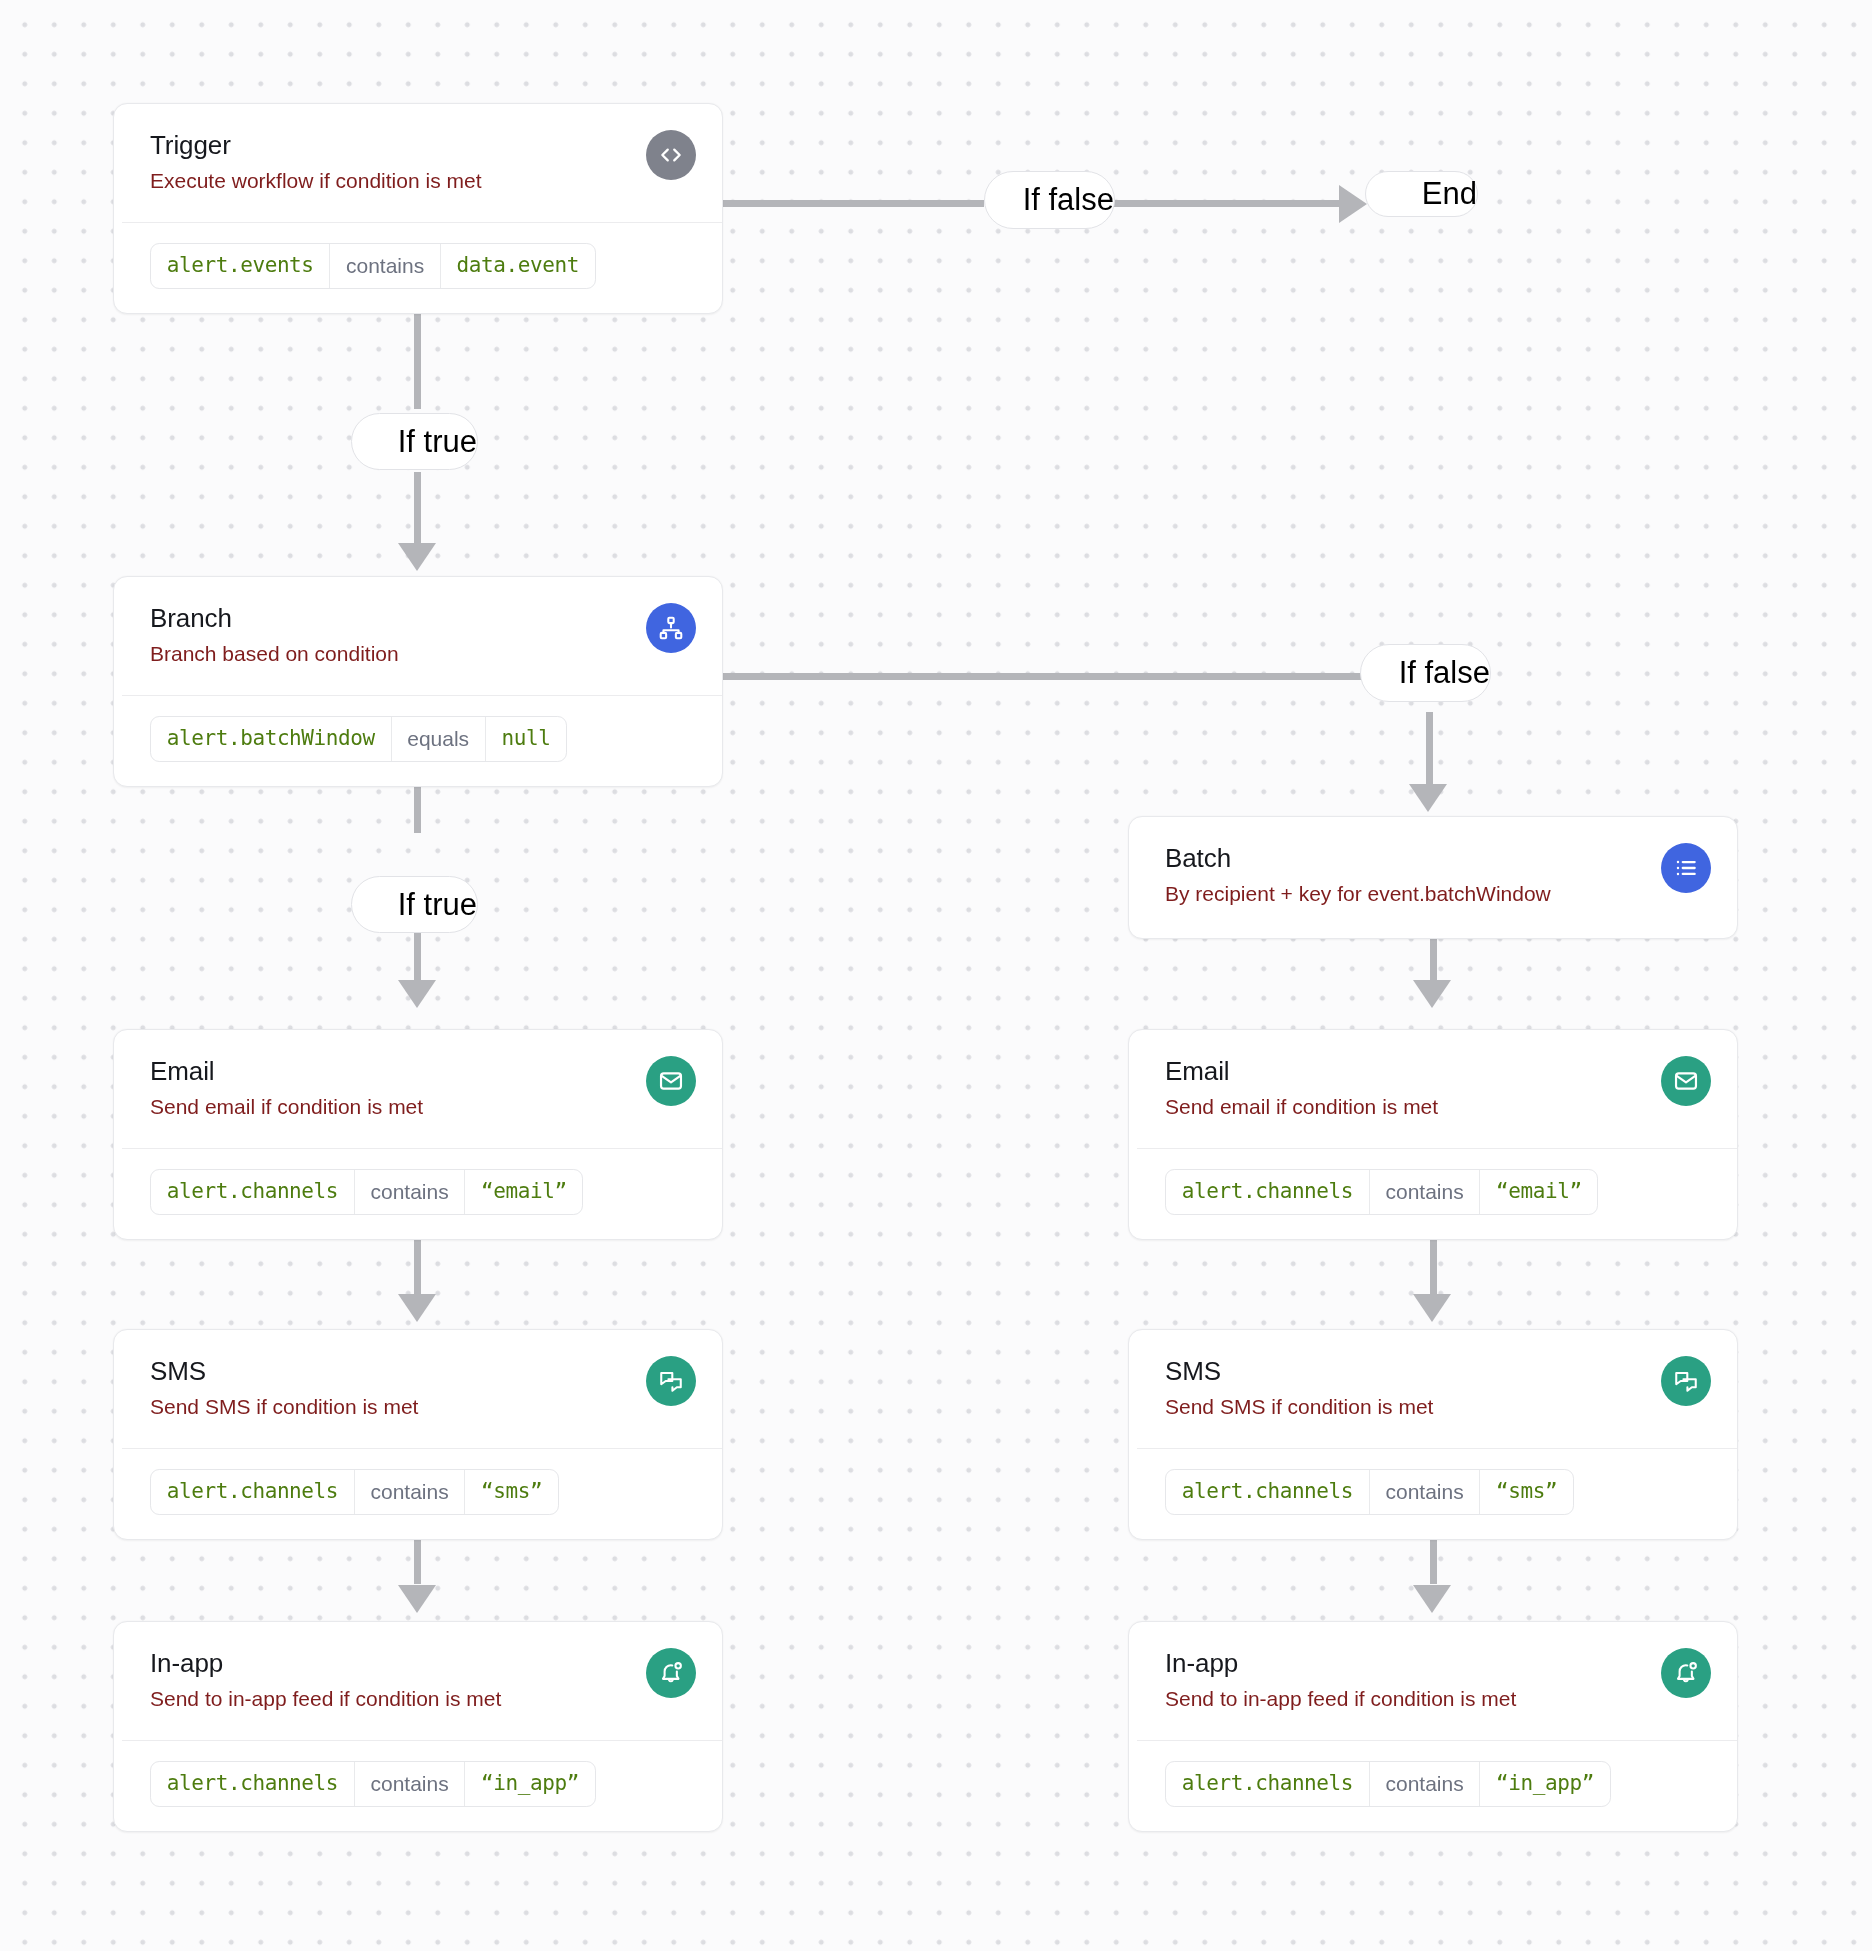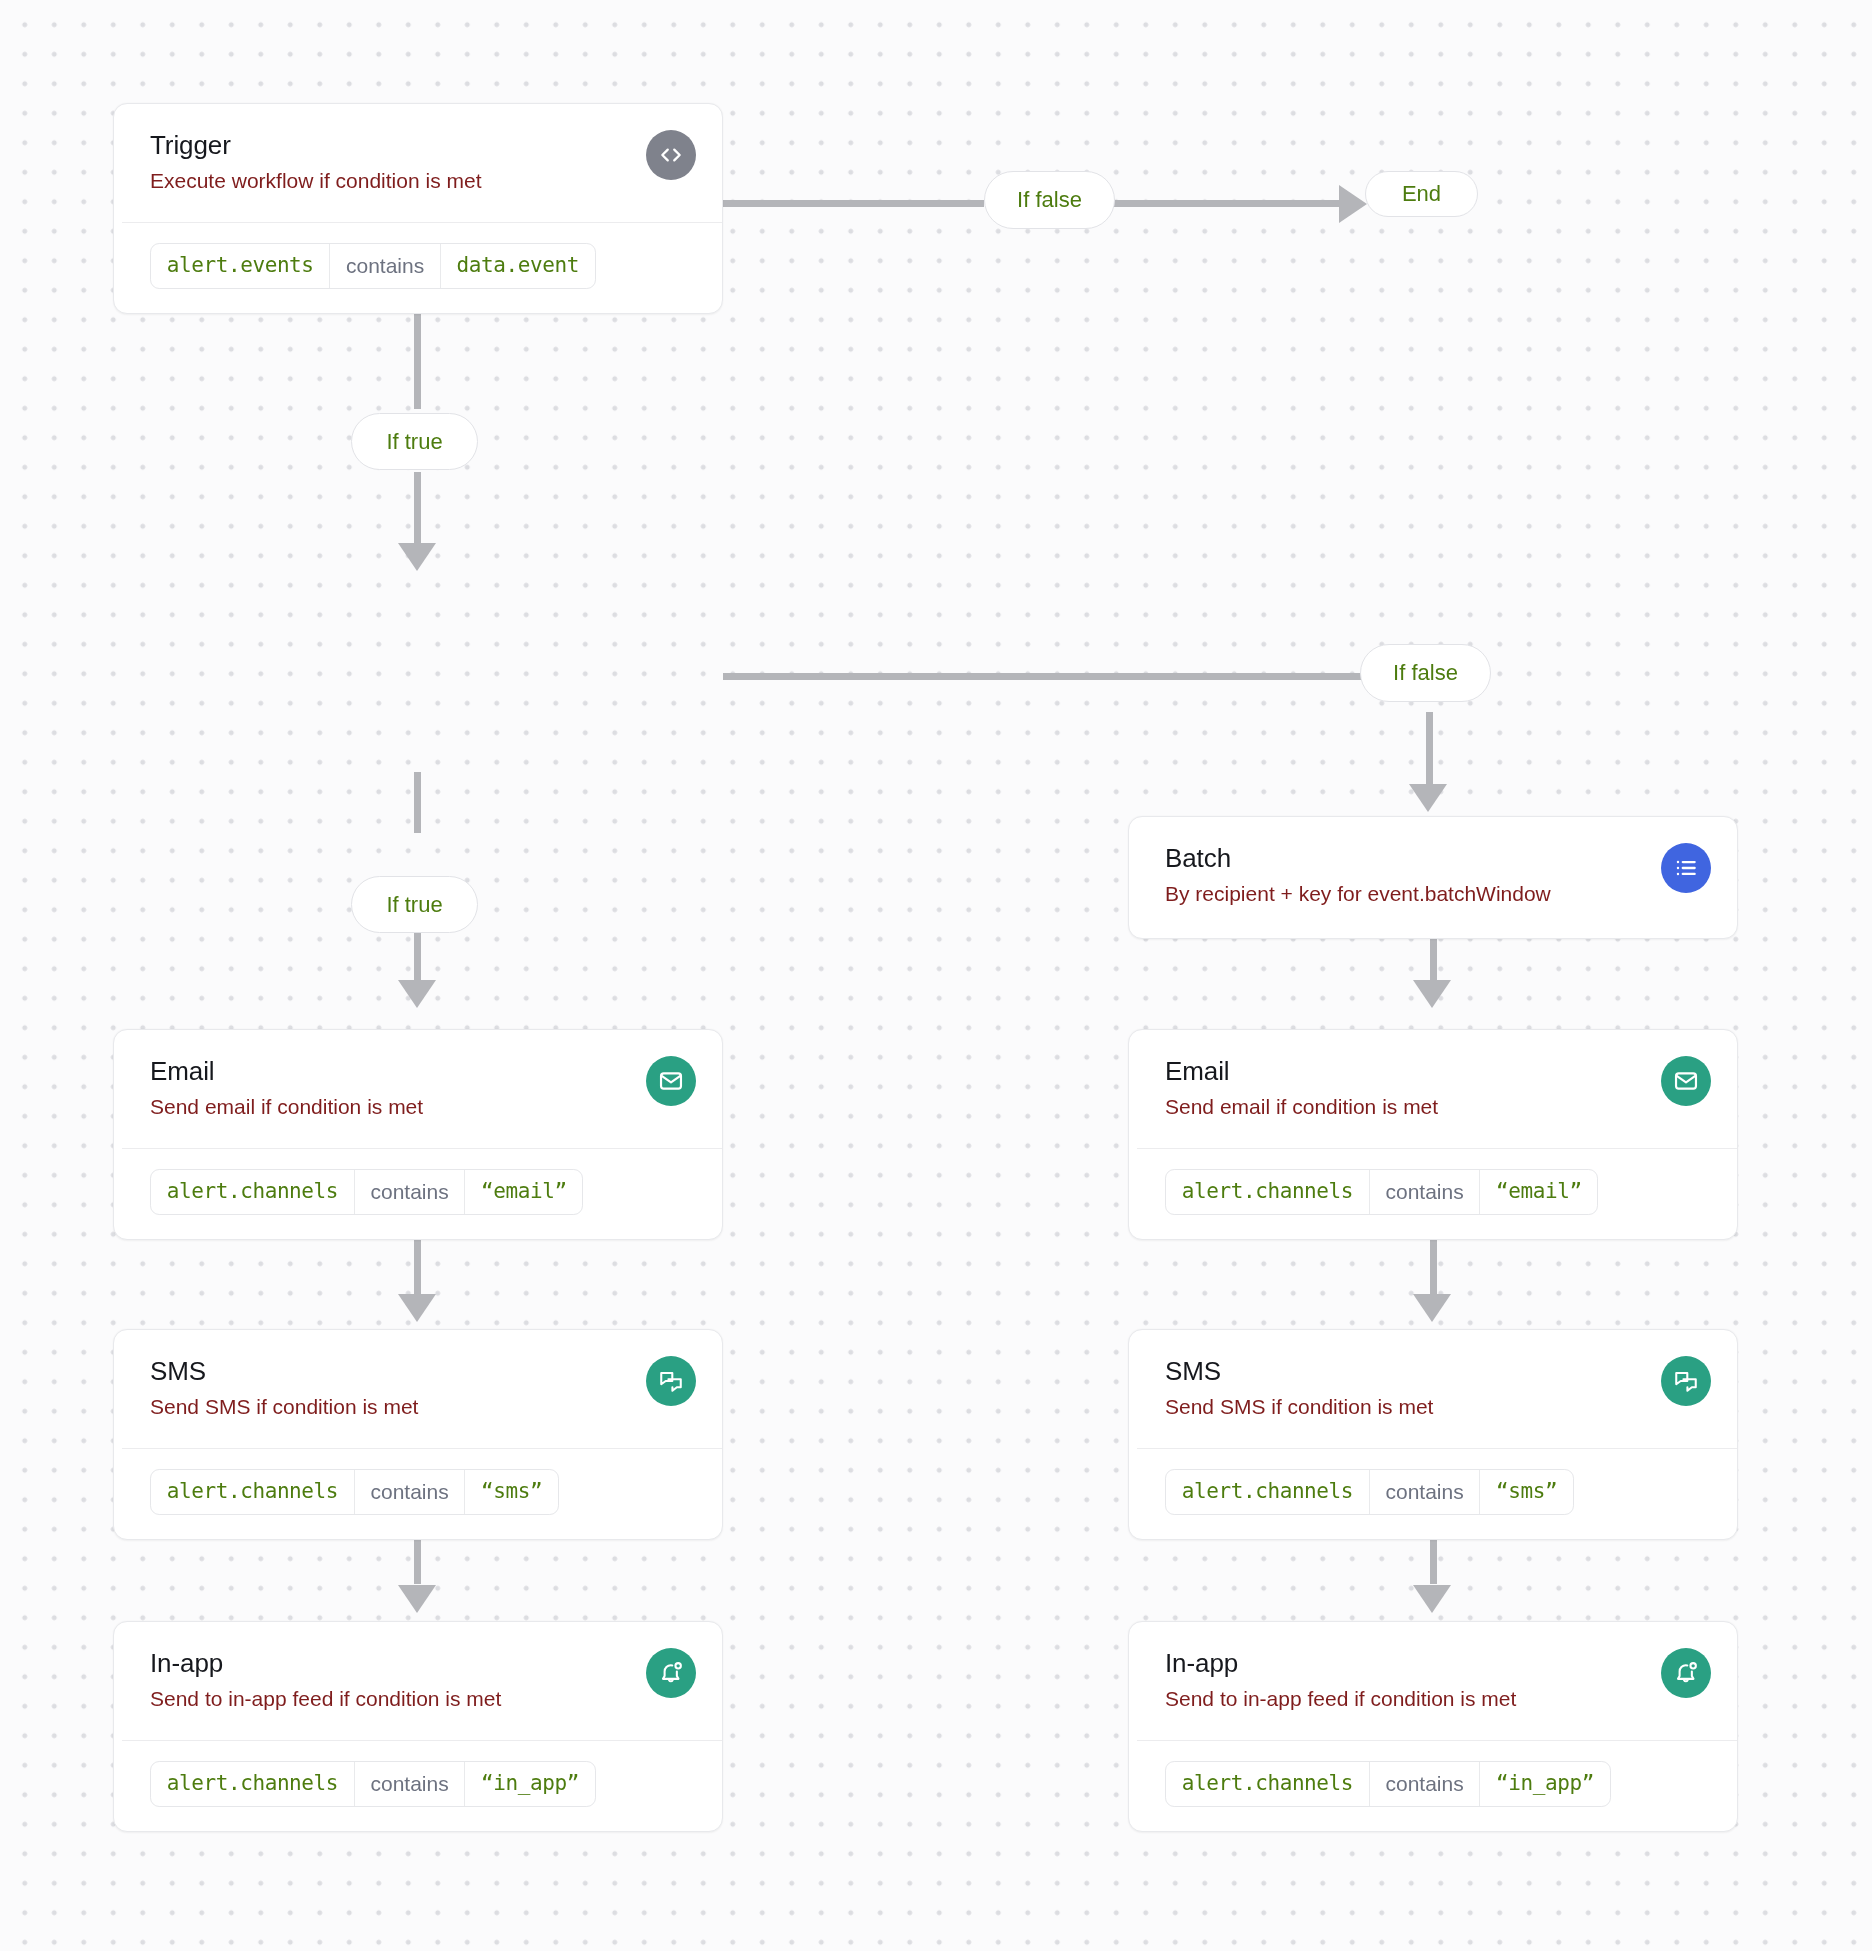"If false" .pill { color: #4d7c0f -> #000000; font-size: 22px -> 31px; justify-content: center -> flex-end }
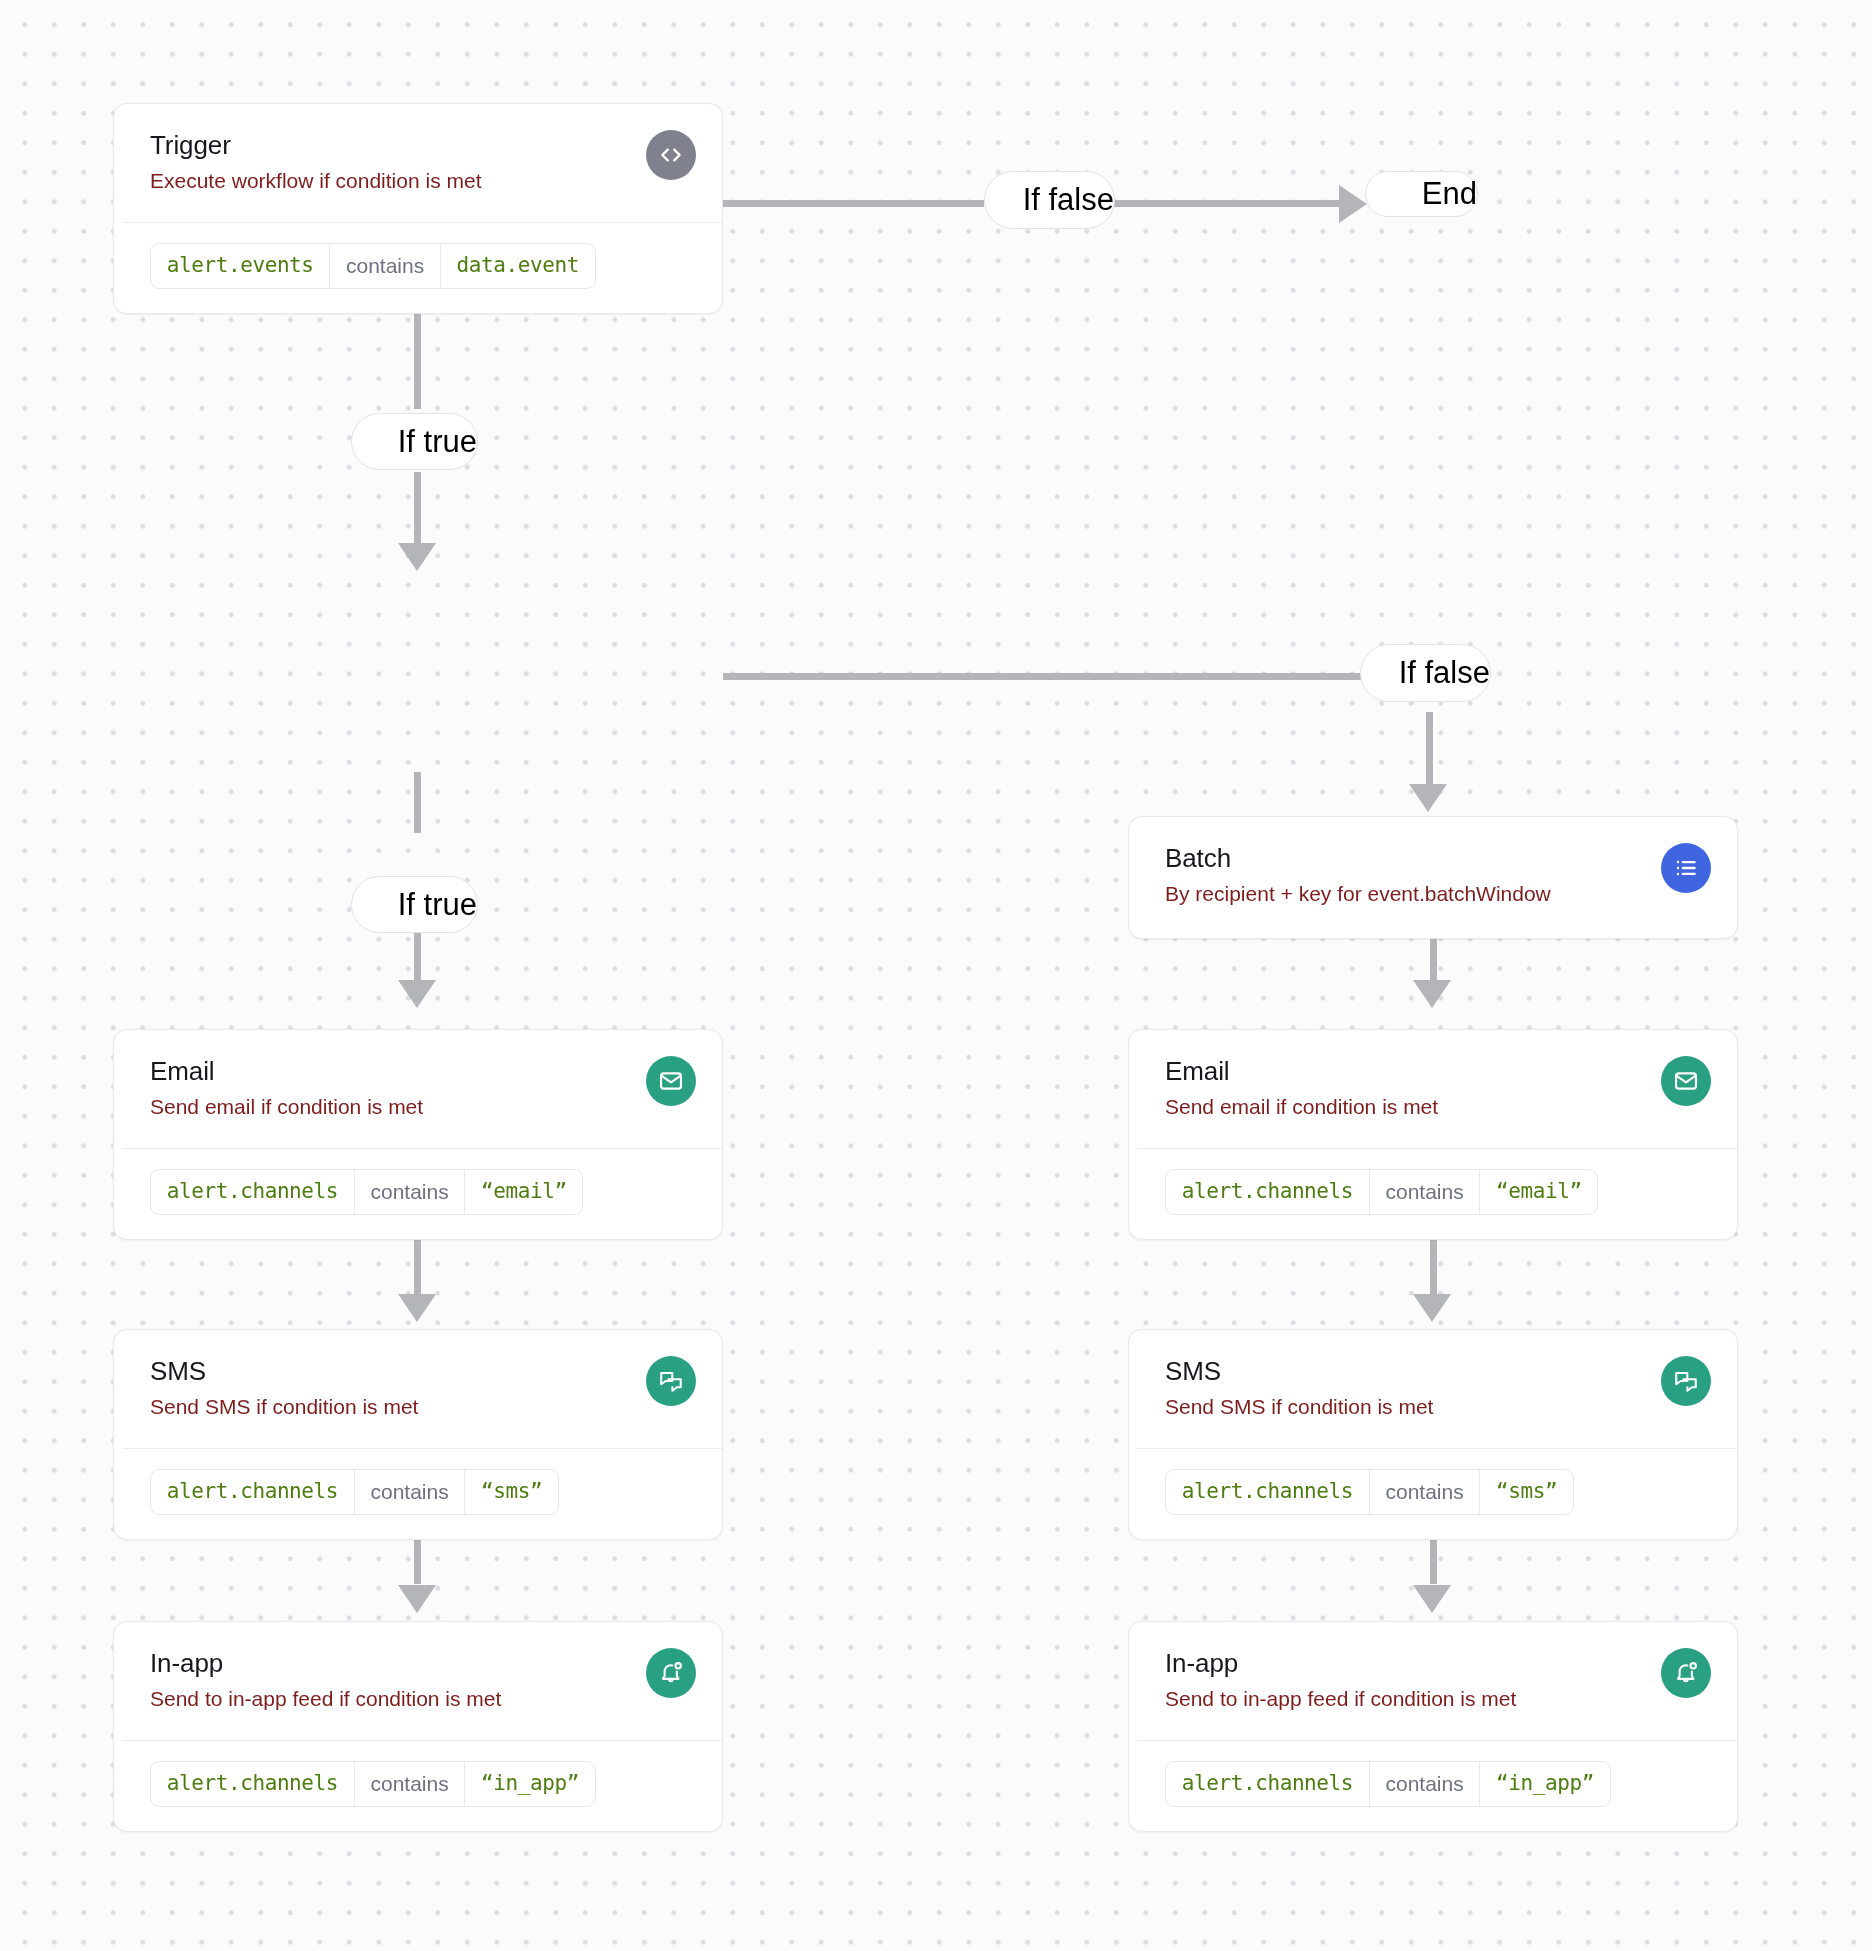"Branch" div.card { html: none -> <div> <div> <div>Branch</div> <div>Branch based on condition</div> <div> <svg> <rect></rect> <rect></rect> <rect></rect> <path></path> </svg> </div> </div> <div> <div> <span>alert.batchWindow</span> <span>equals</span> <span>null</span> </div> </div> </div> }
